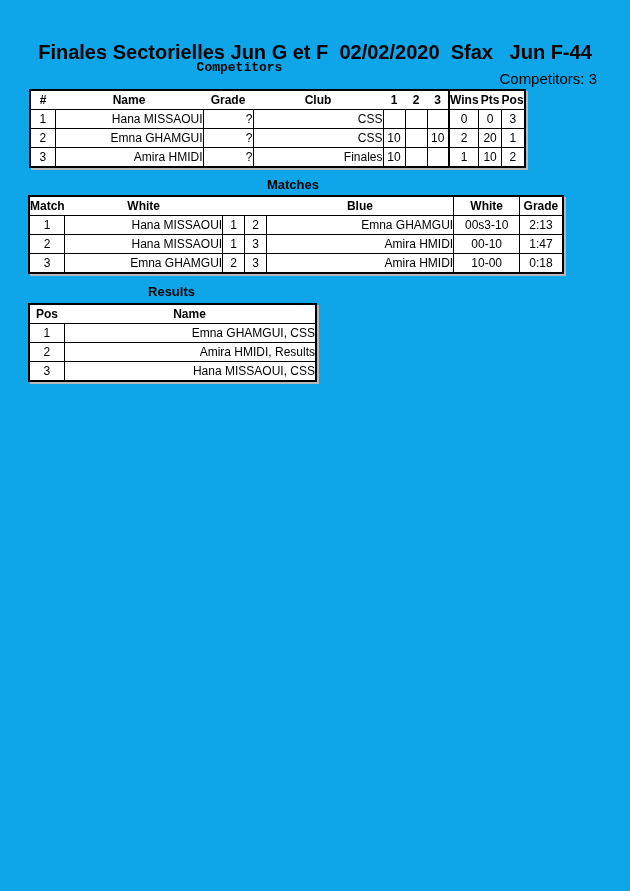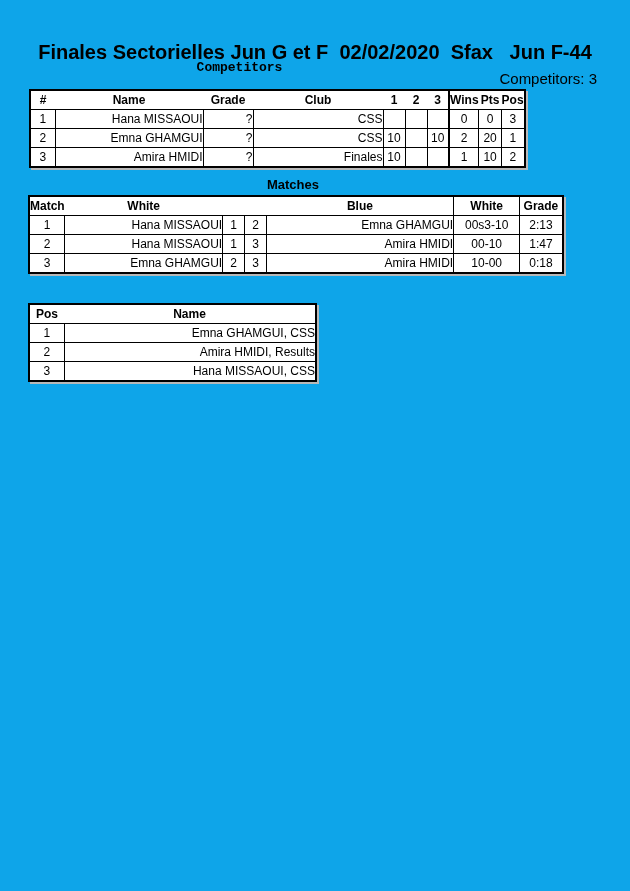"Results" div.section-label { html: none -> <div>Results</div> }
